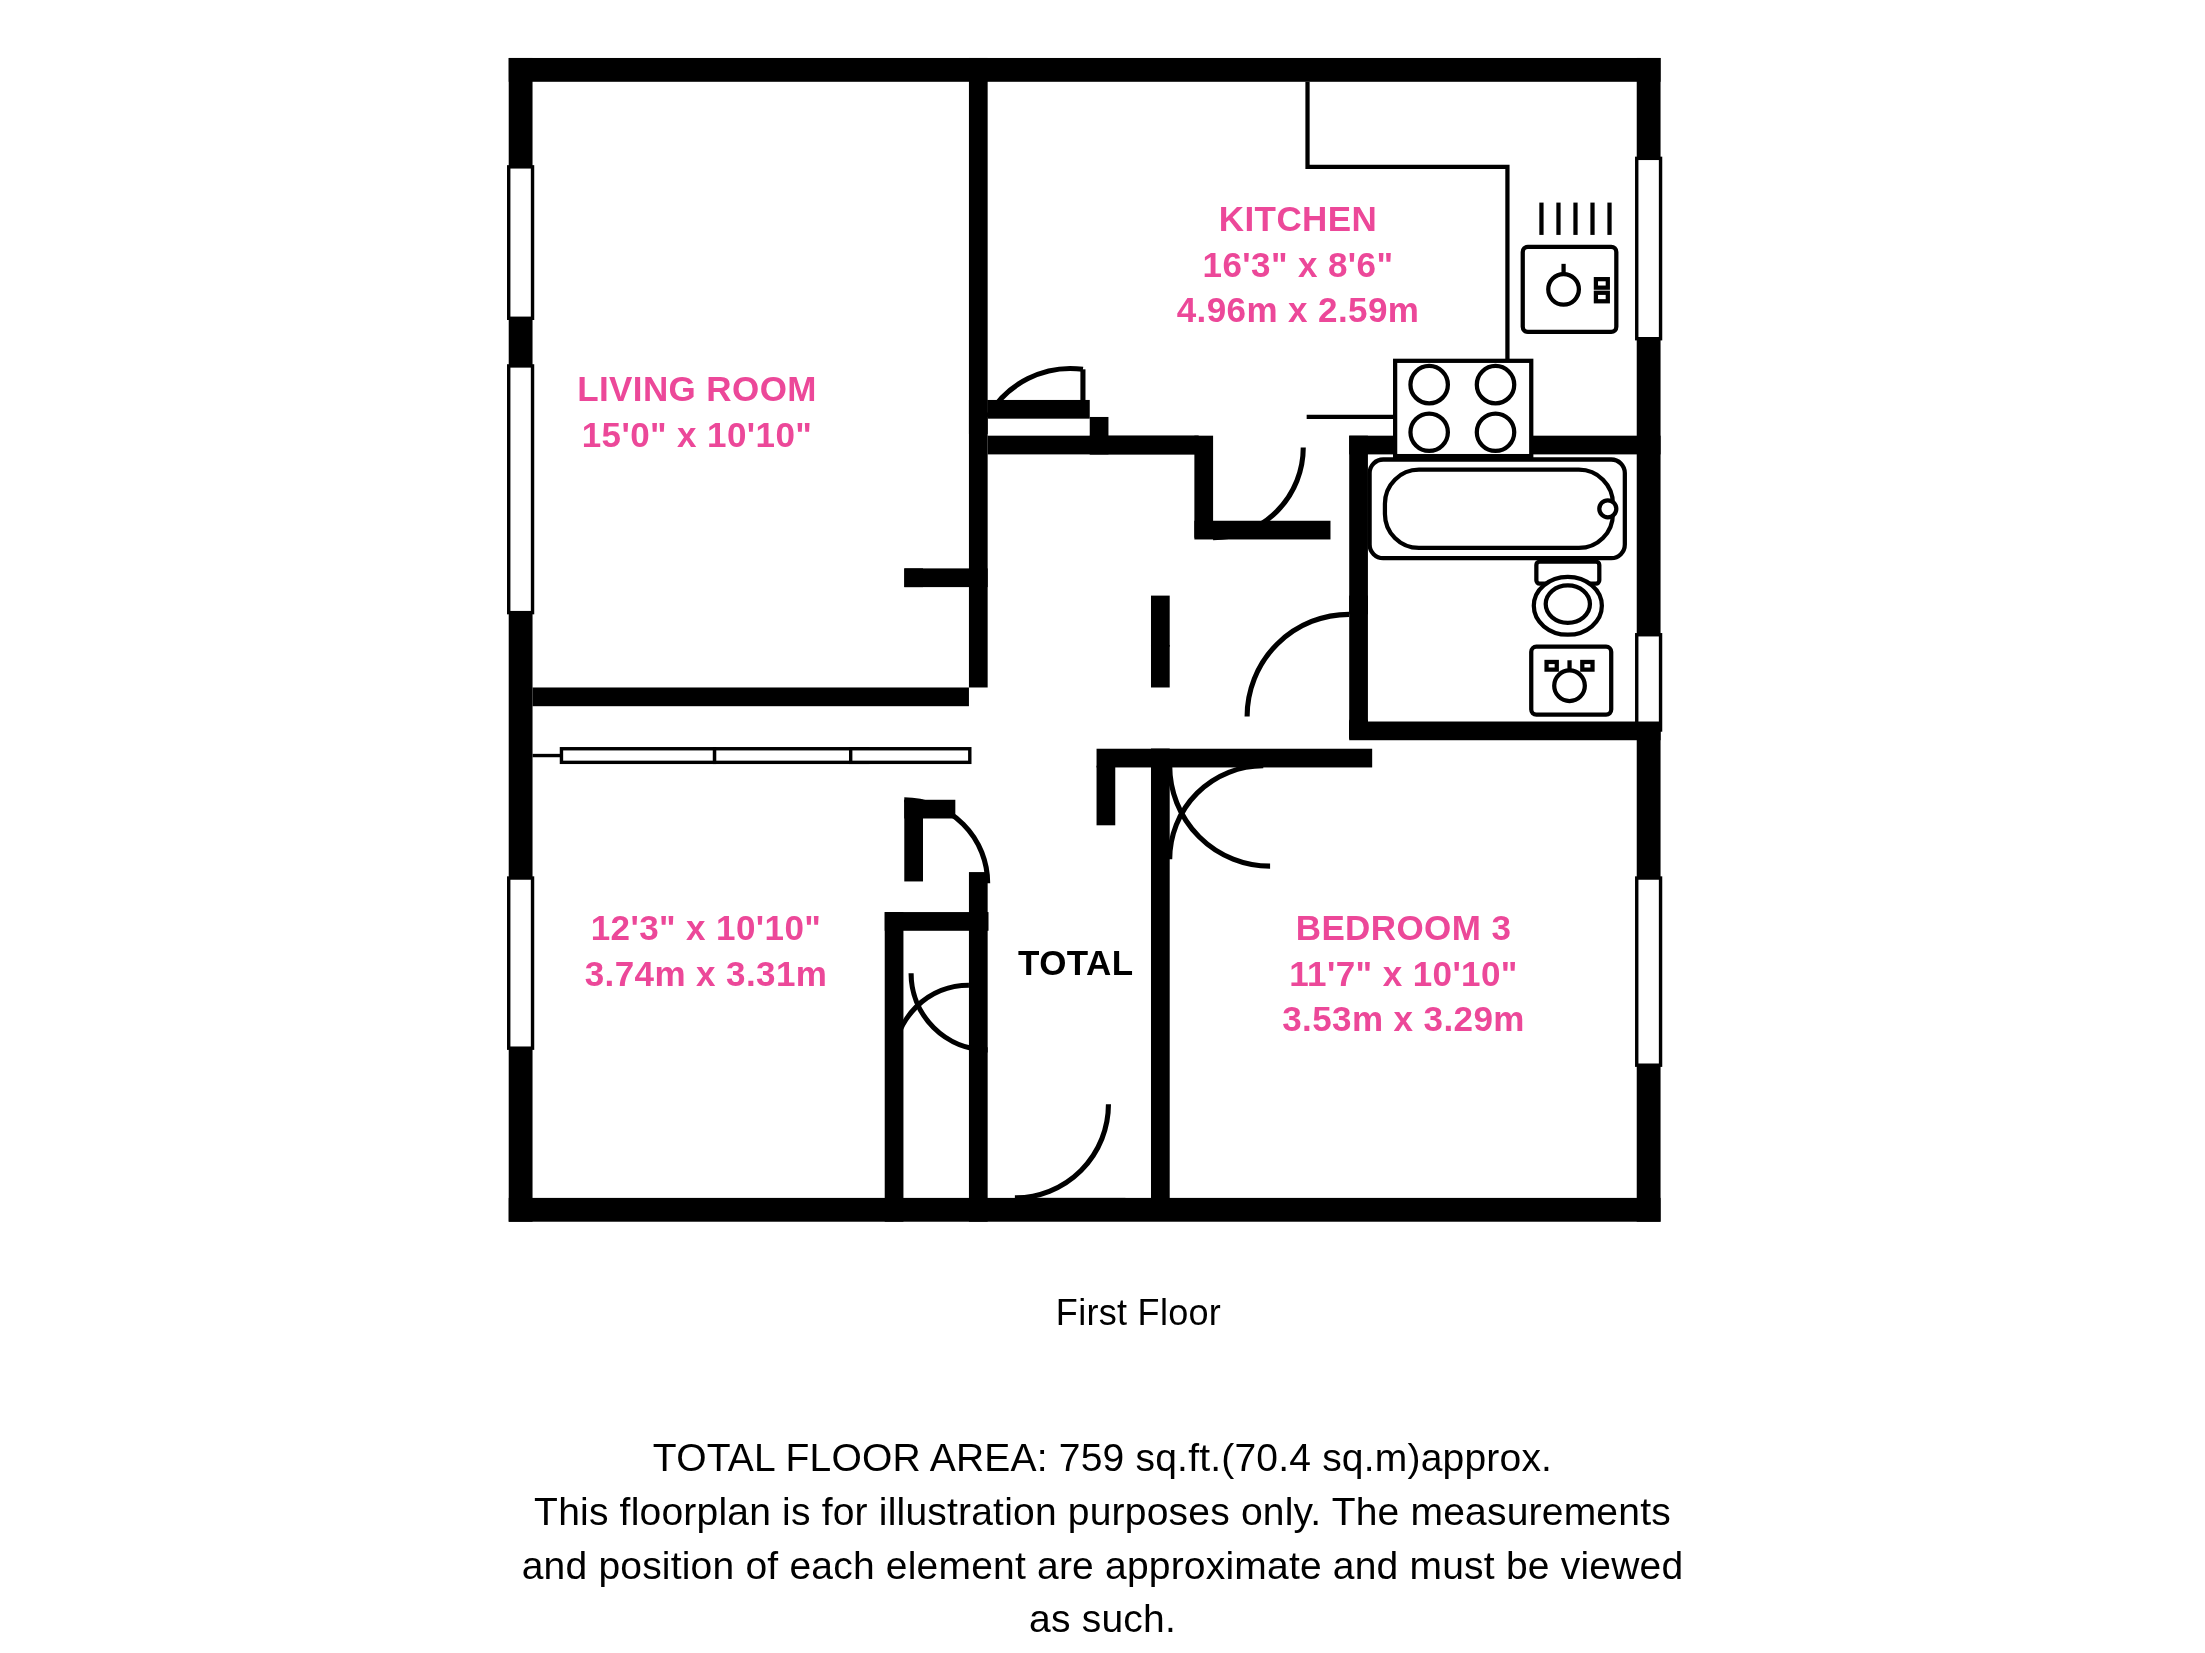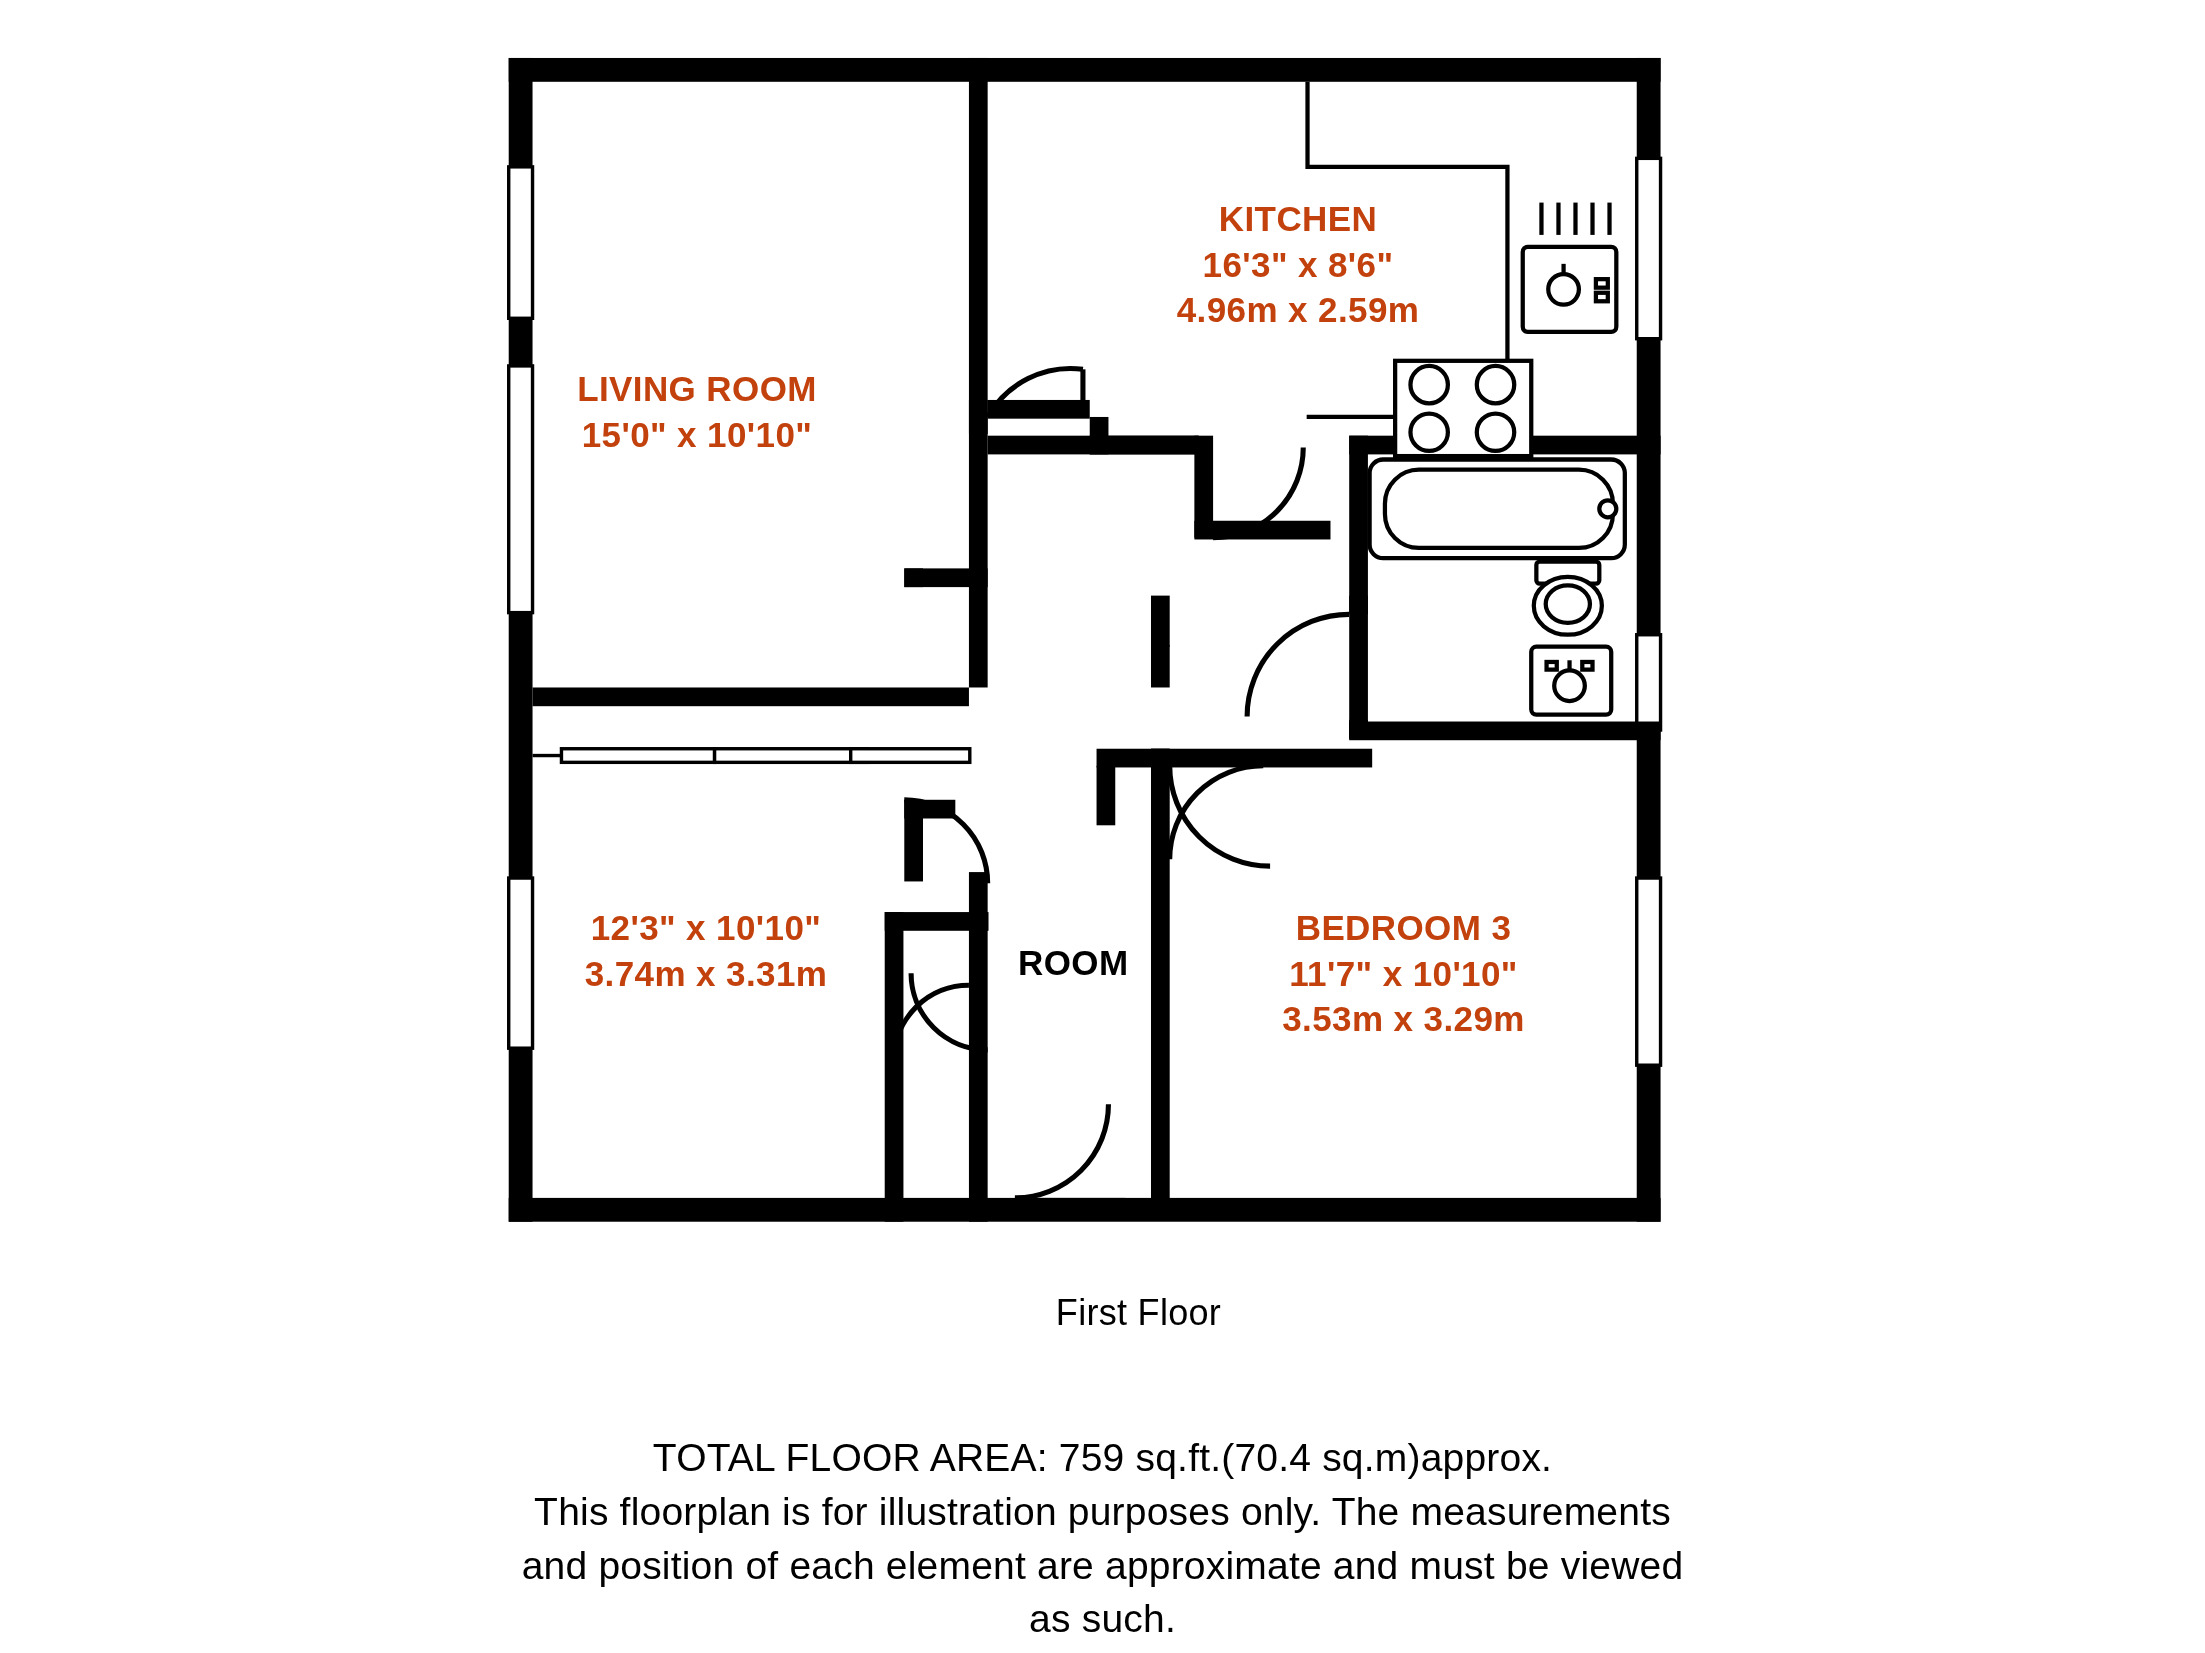"KITCHEN" .room-label { color: #c2410c -> #ec4899 }
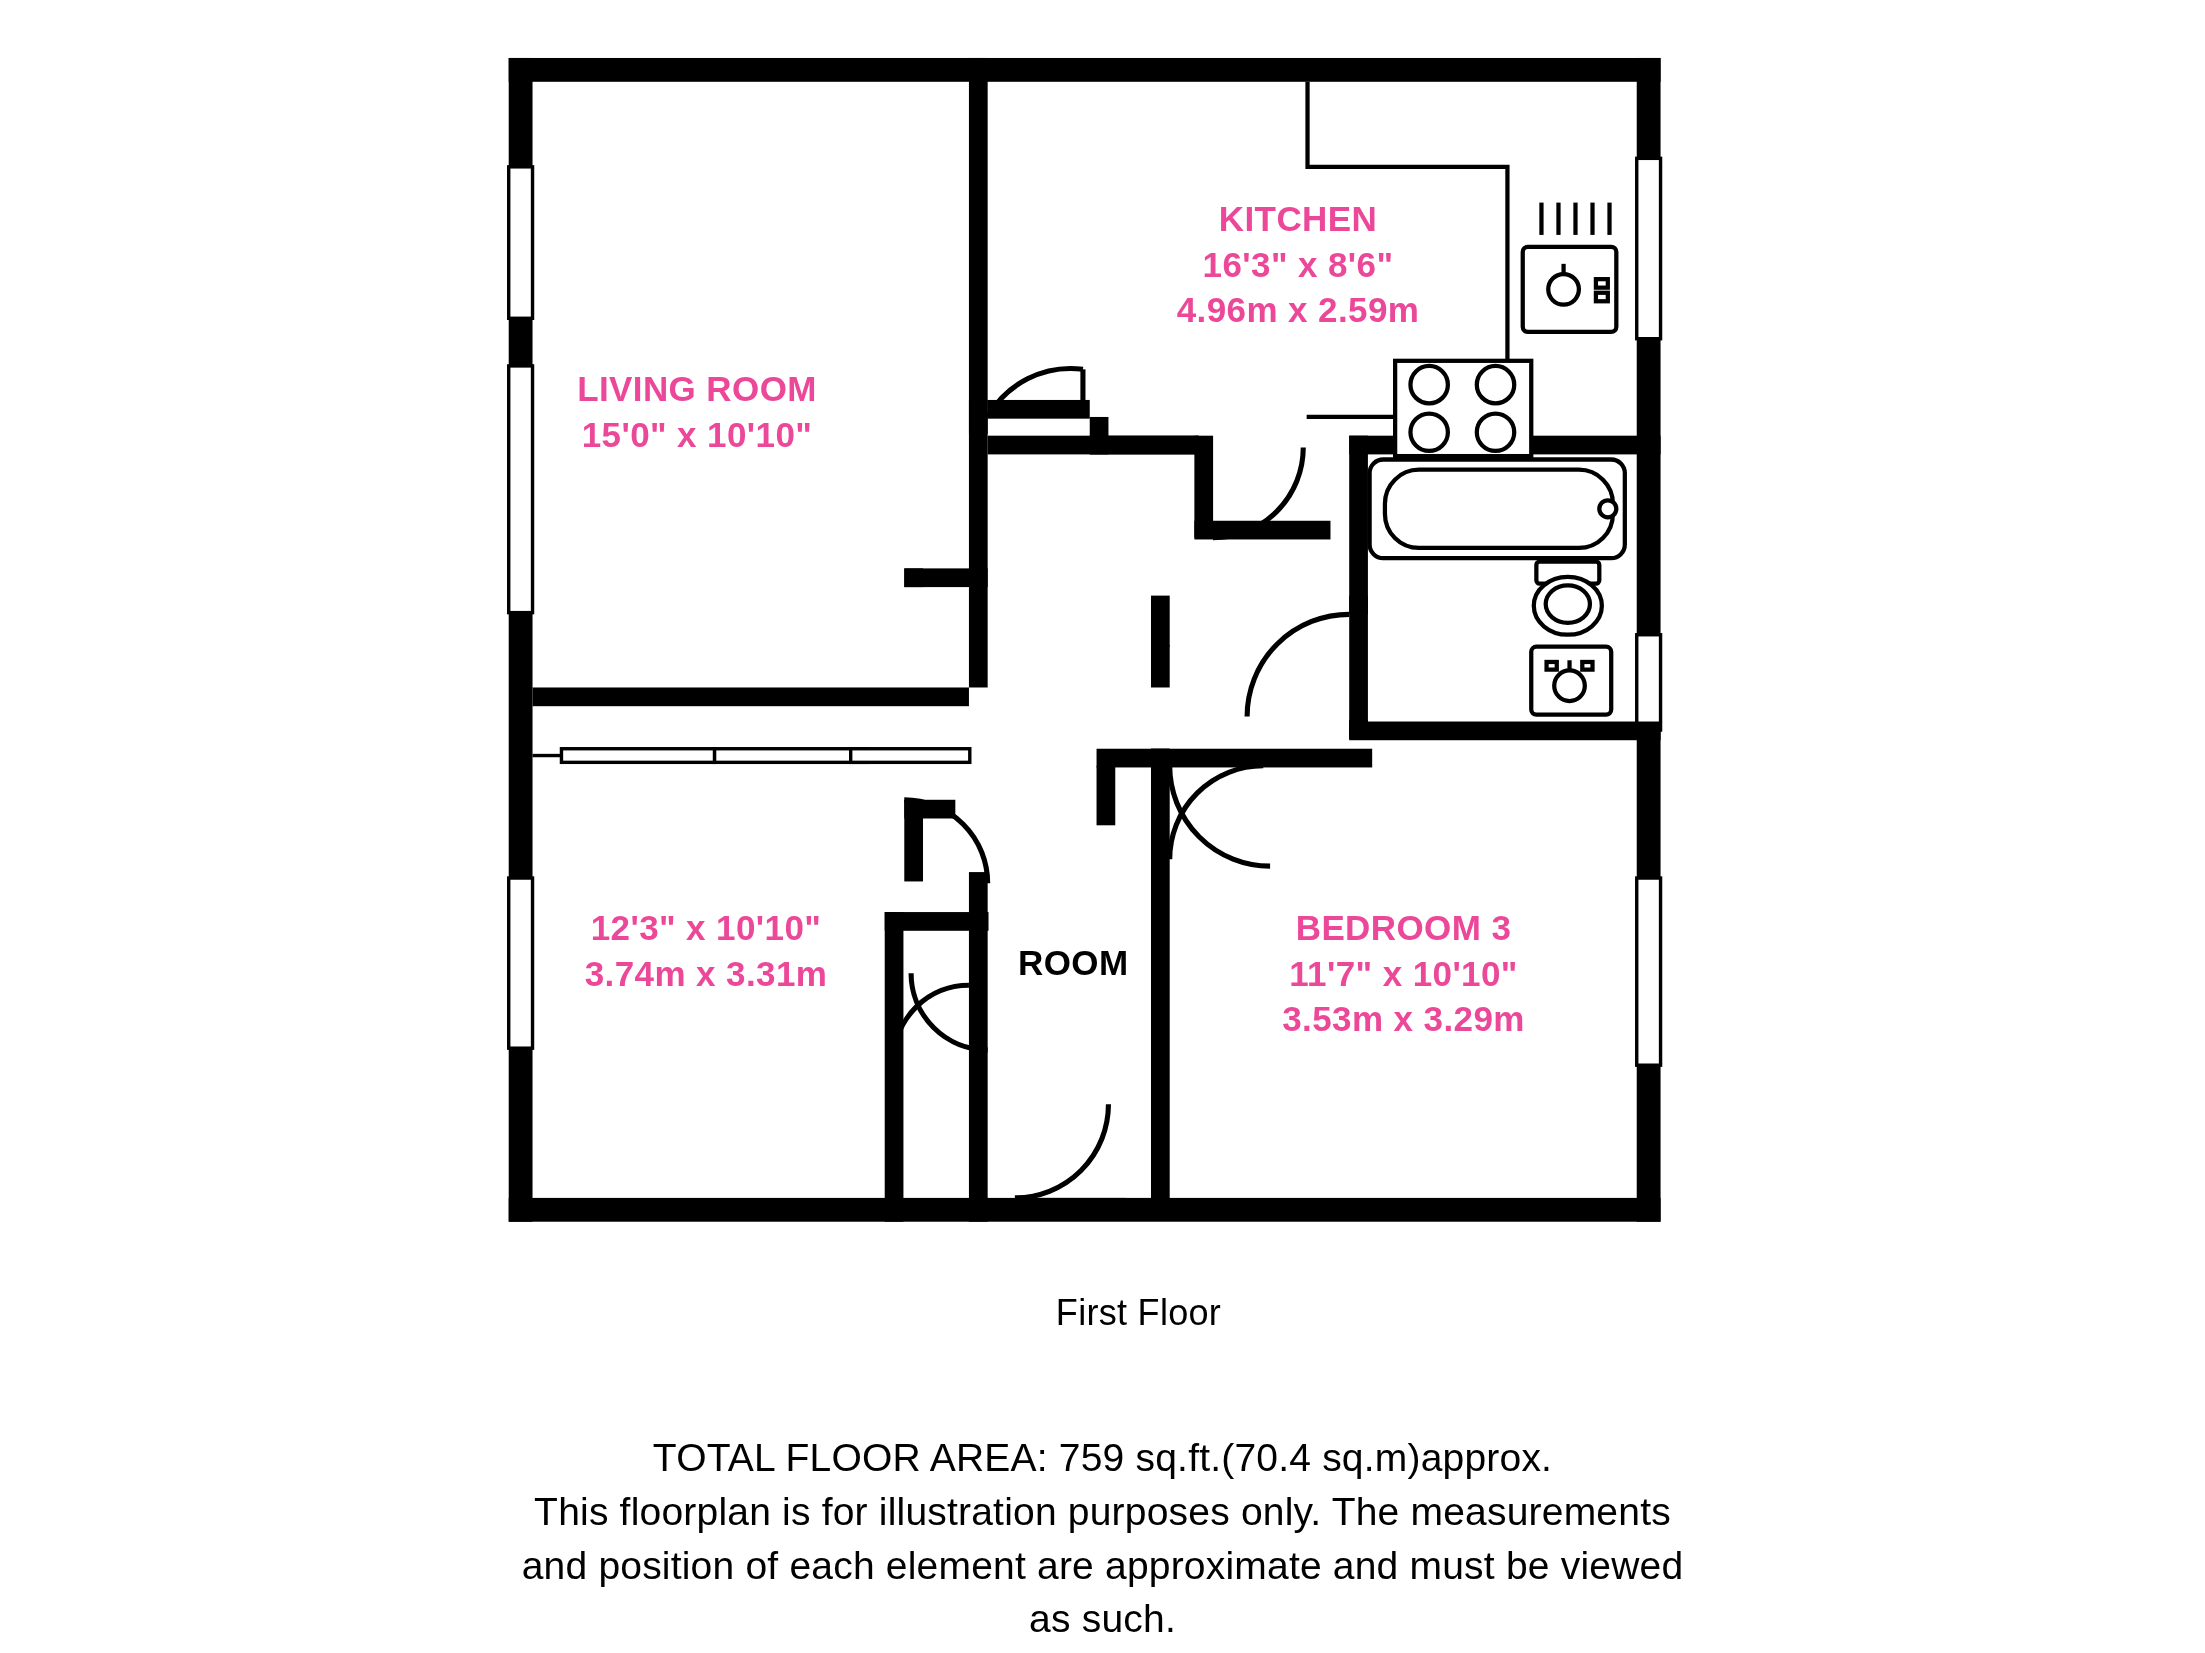"ROOM" div.hall-label { text: ROOM -> TOTAL }
